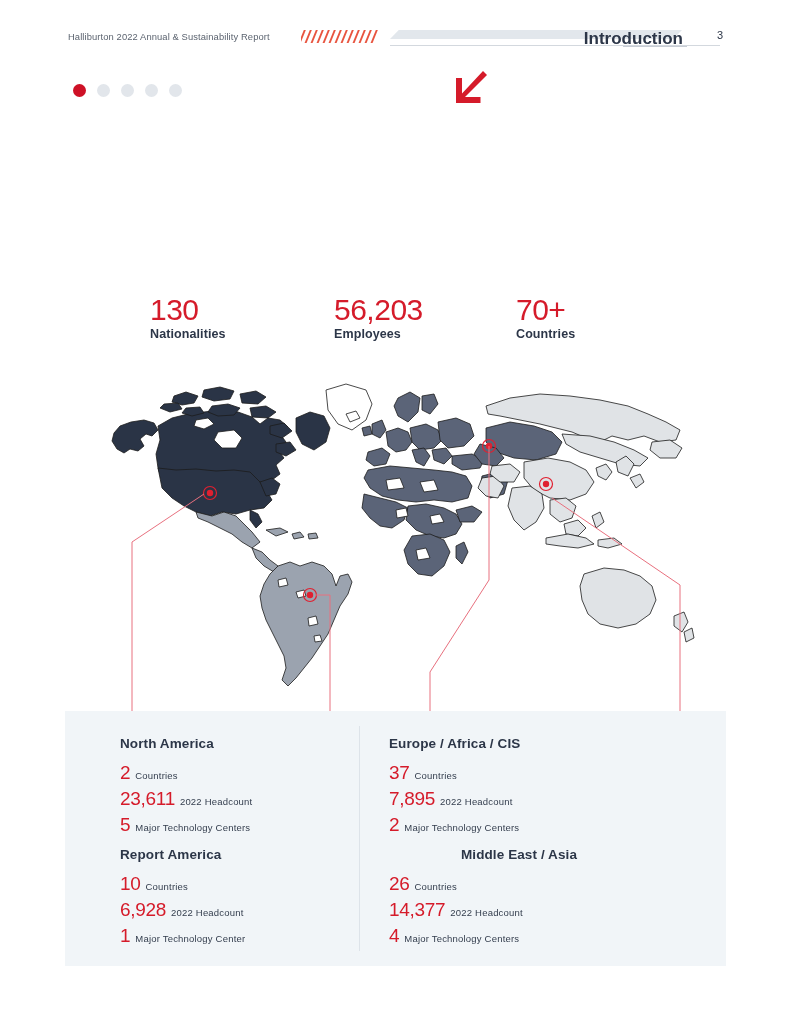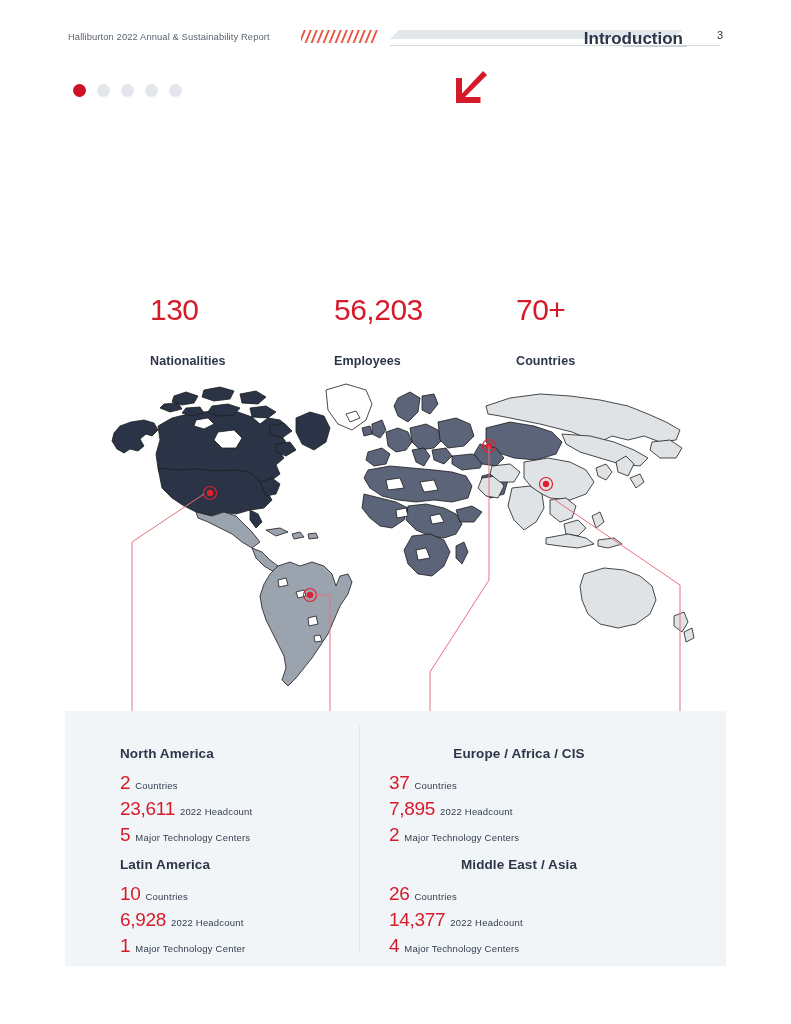"Nationalities" .stat .lbl { margin-top: 27px -> none }
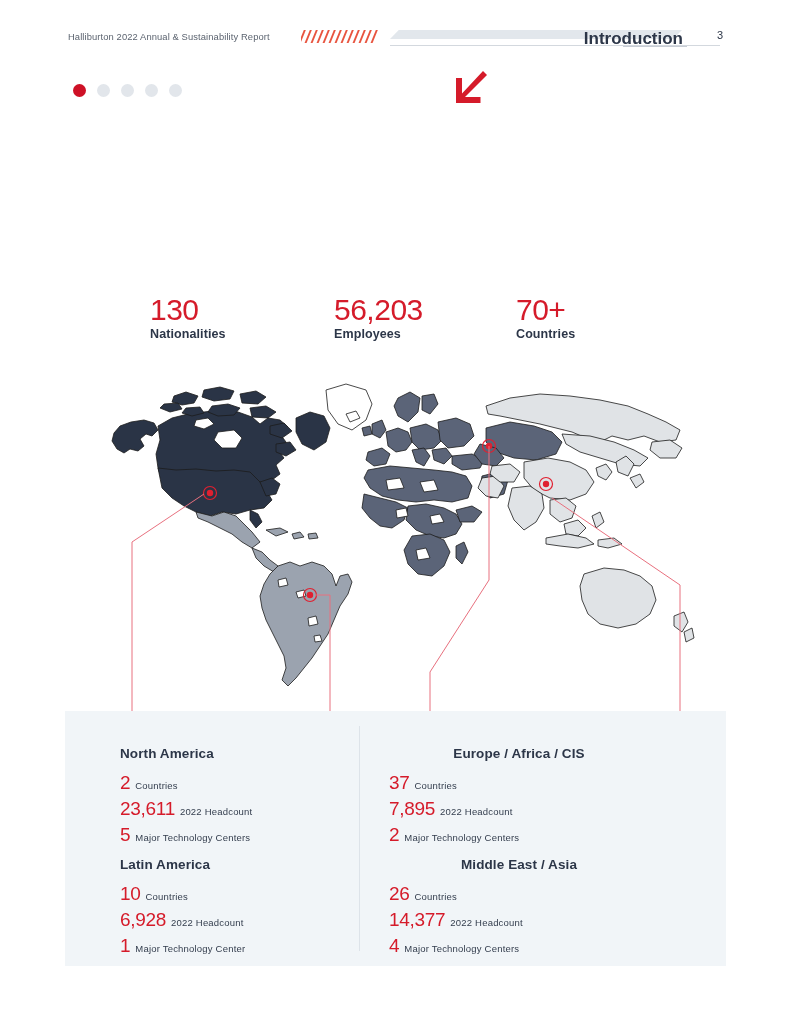"North America" .region-title { margin: 16px 0 11px 0 -> 6px 0 11px 0 }
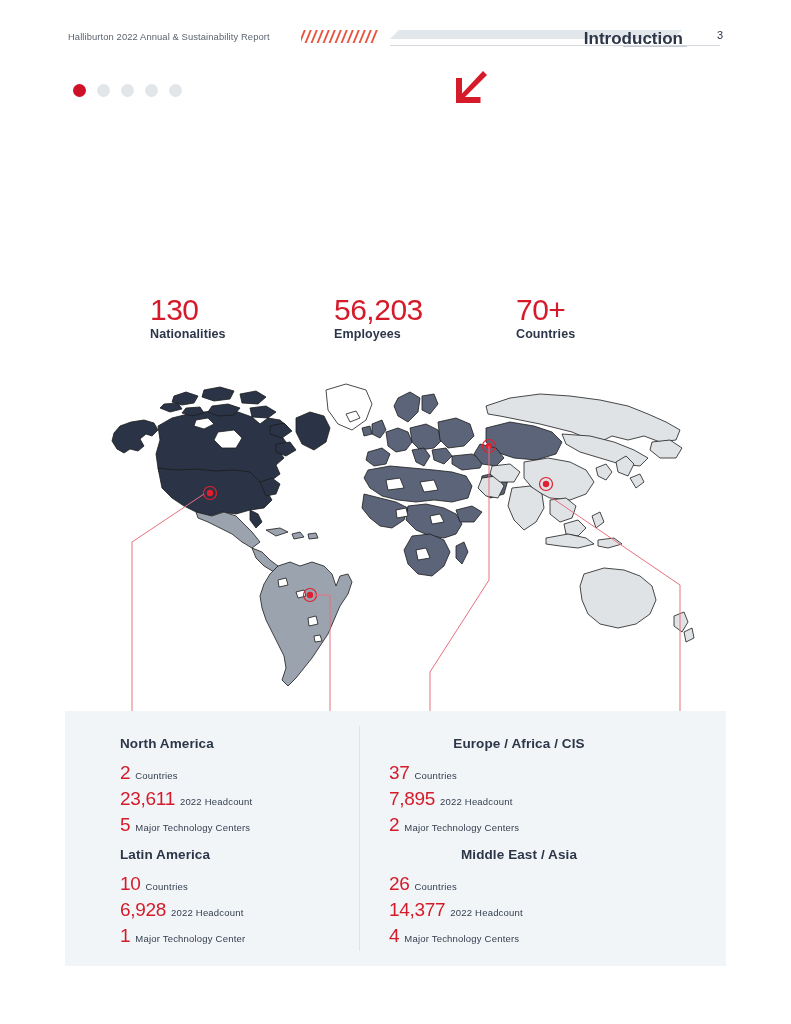"Europe / Africa / CIS" .reg-ea { text-align: center -> none }
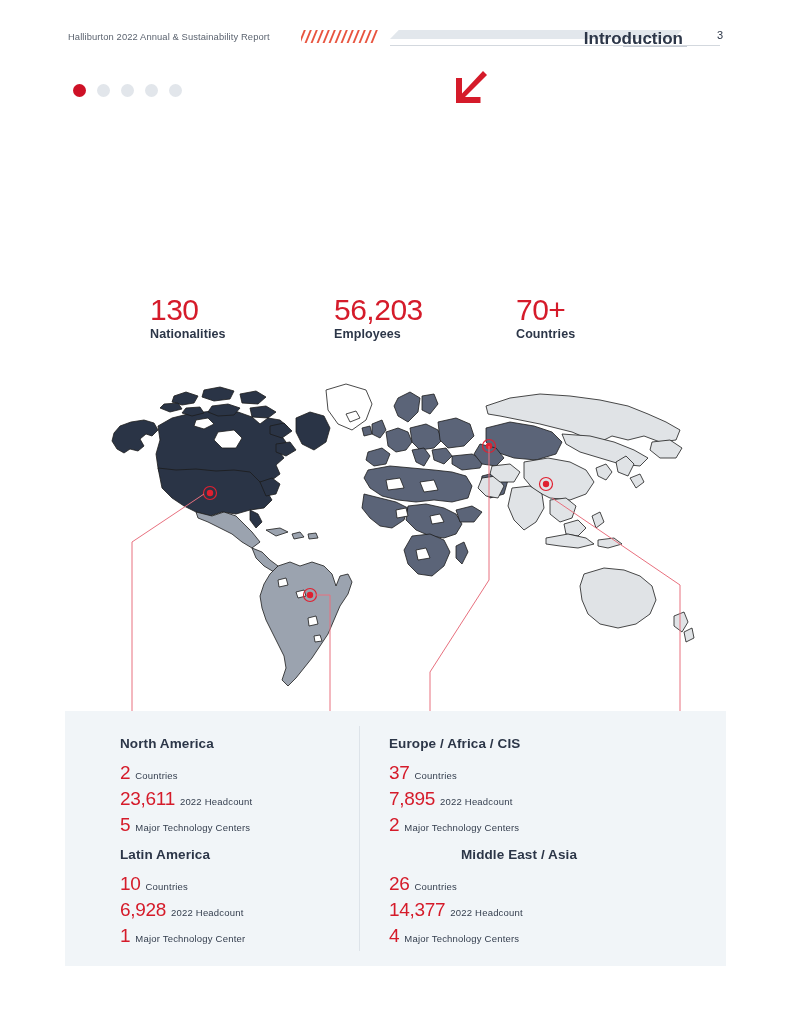"Latin America" div.region-title { text: Latin -> Report }
